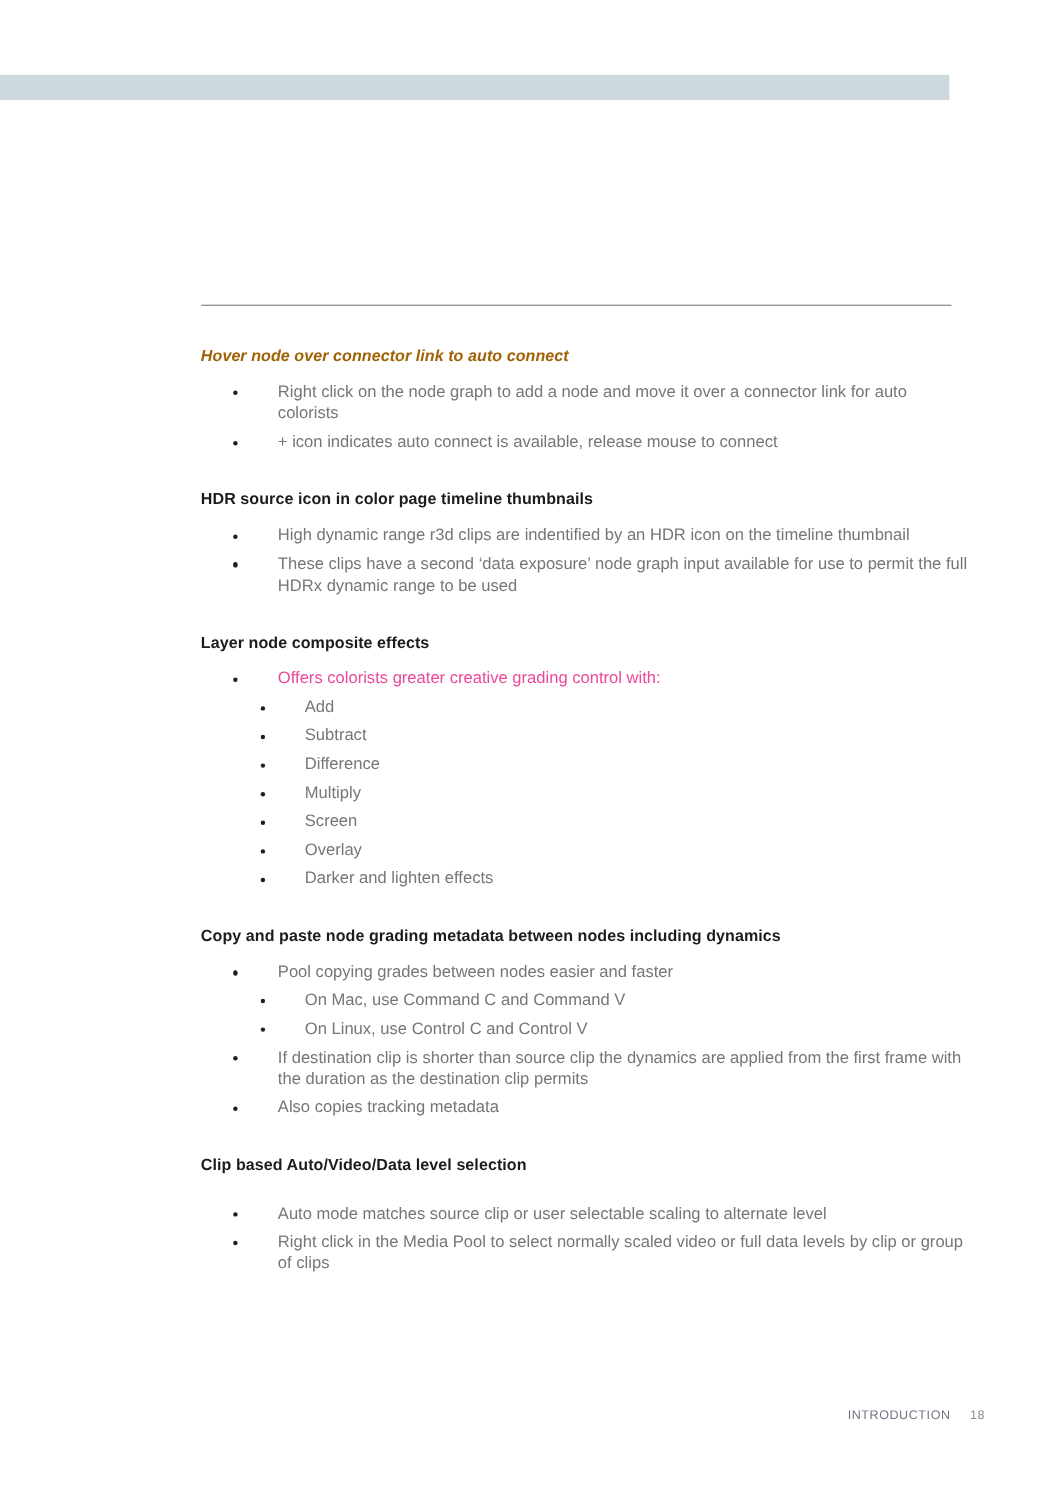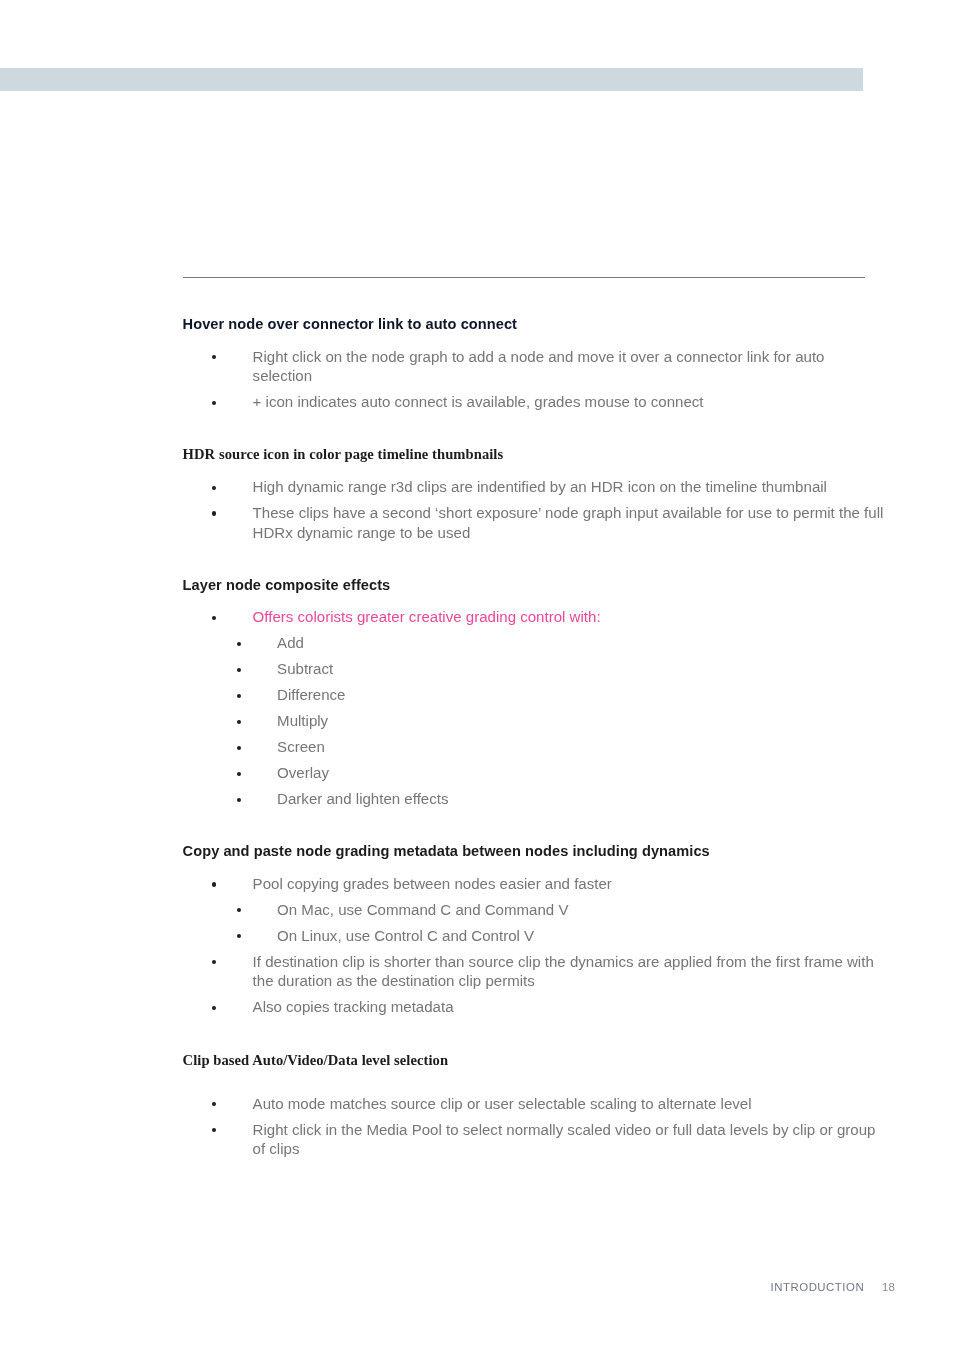"Hover node over connector link" h2.sec-head { color: #0f172a -> #a16207; font-style: none -> italic }
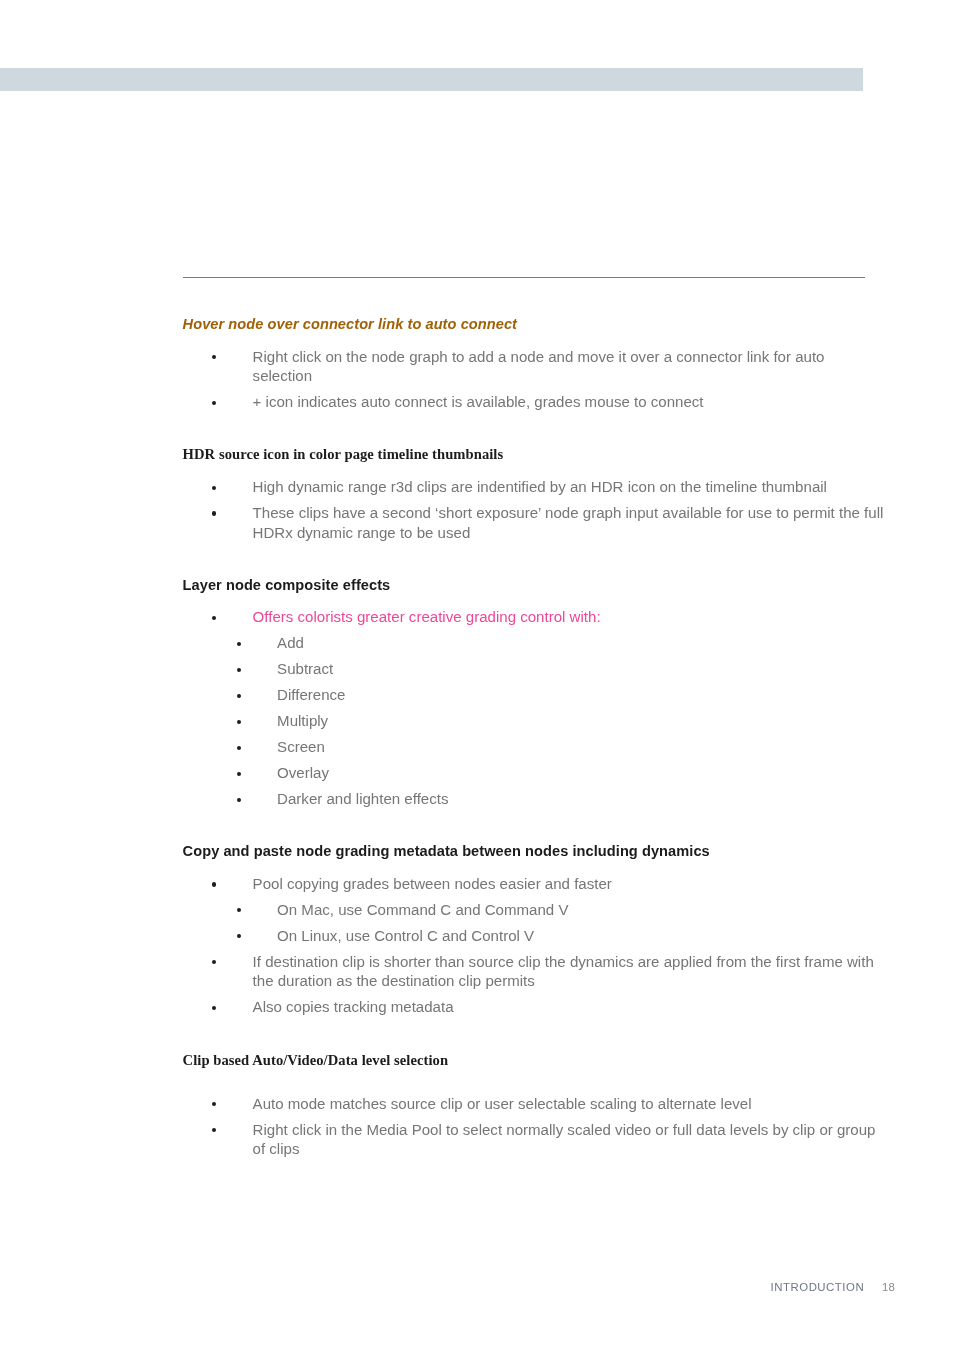"selection" span.ln { text: selection -> colorists }
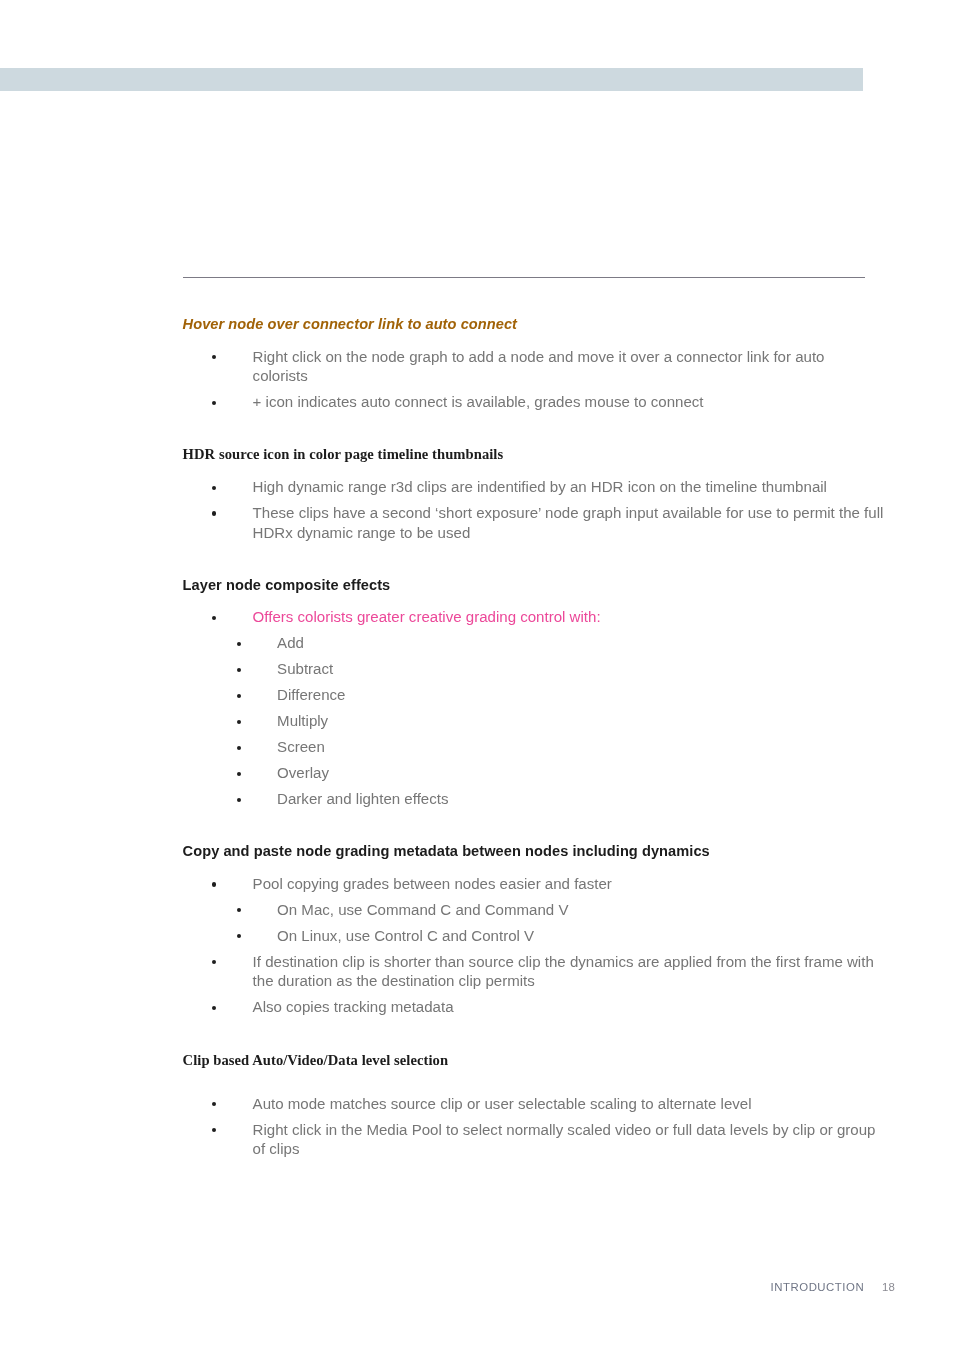"+ icon indicates auto connect" span.ln { text: grades -> release }
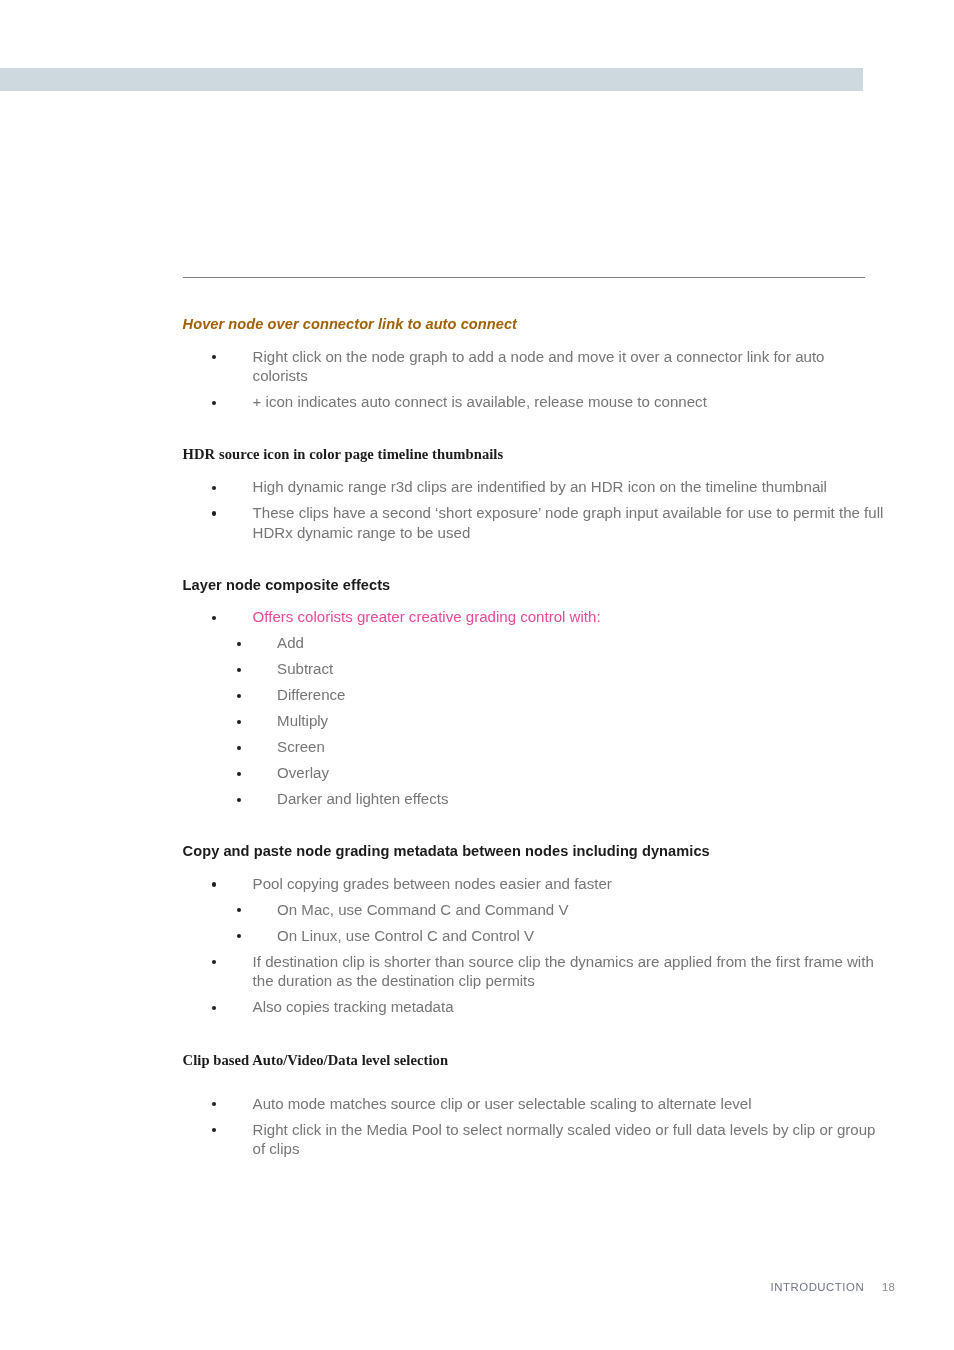"HDR source icon in color" h2.sec-head { font-family: Liberation Serif, serif -> none }
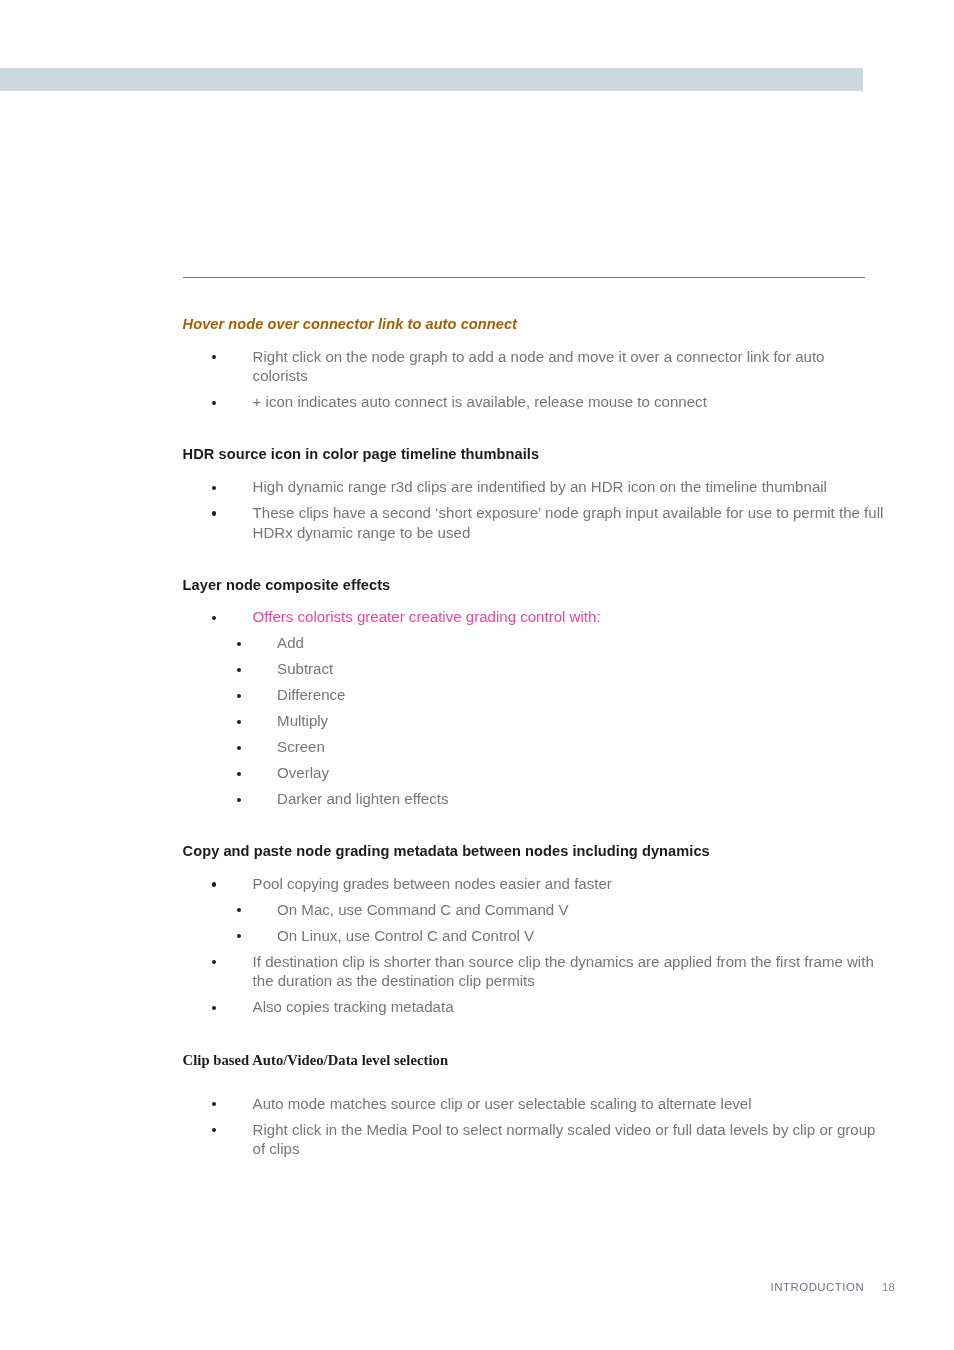"These clips have a second" span.ln { text: short -> data }
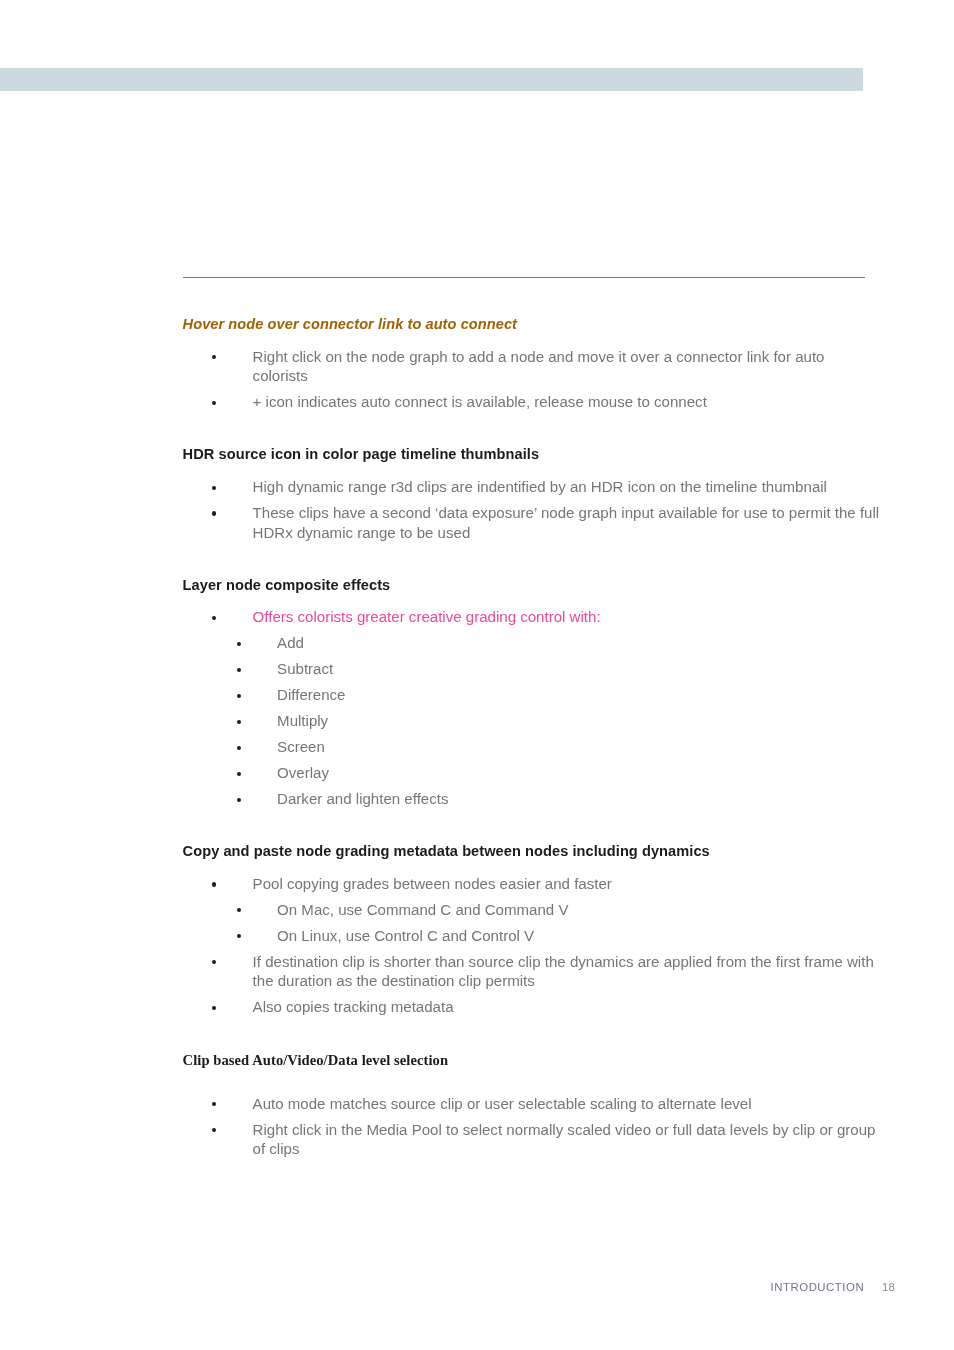"Clip based Auto/Video/Data level" h2.sec-head { font-family: Liberation Serif, serif -> none }
